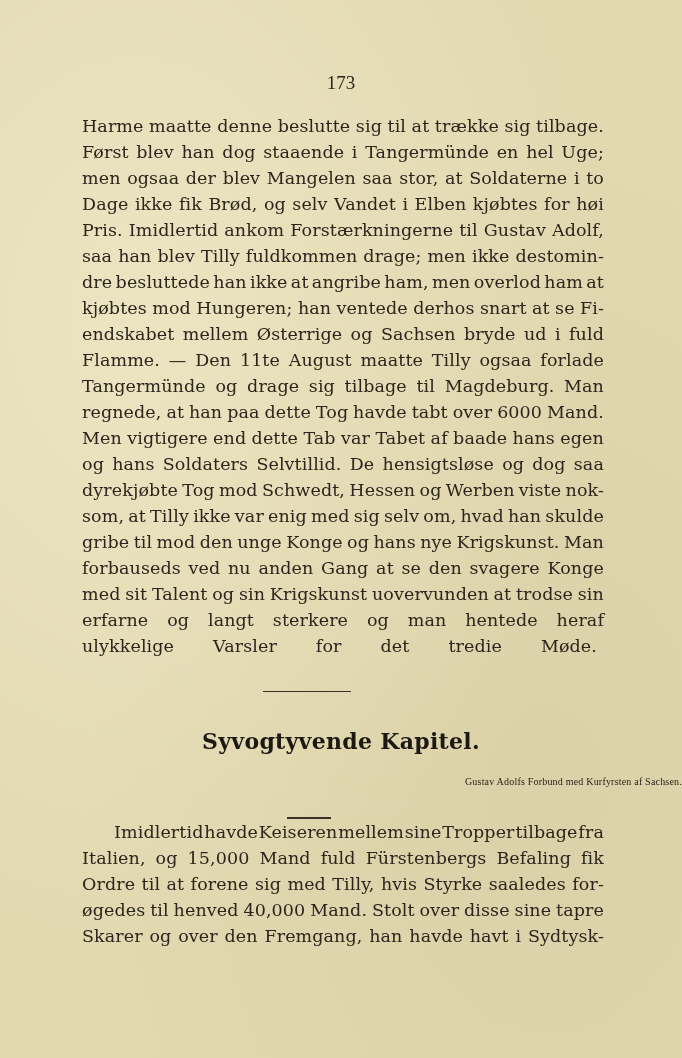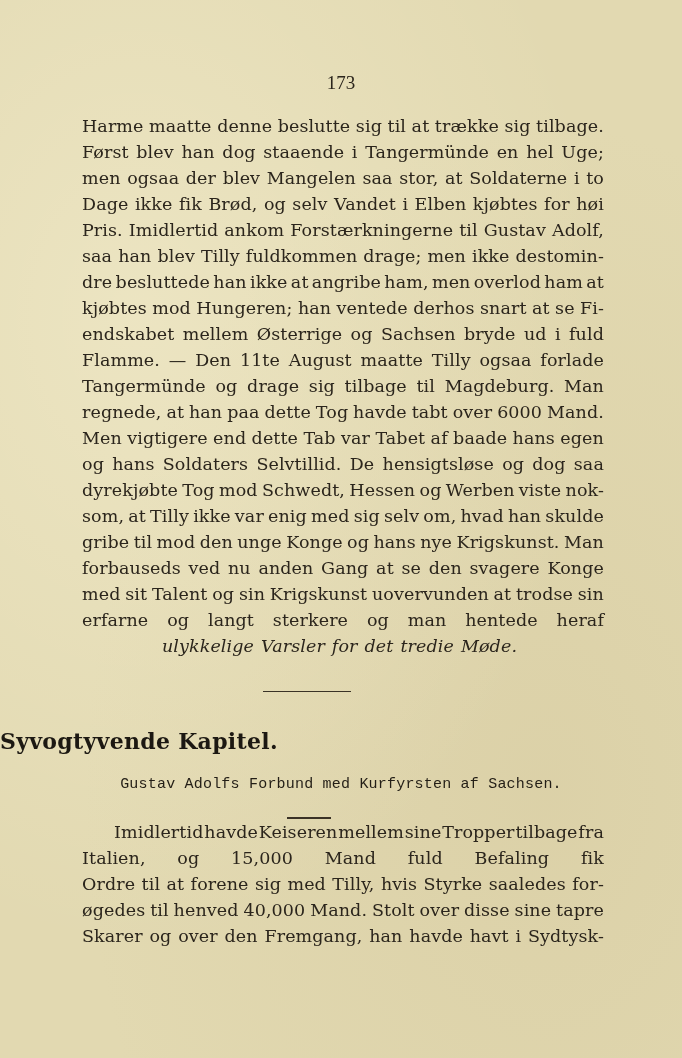"ulykkelige" .line.last { font-style: italic -> none; justify-content: center -> space-between }
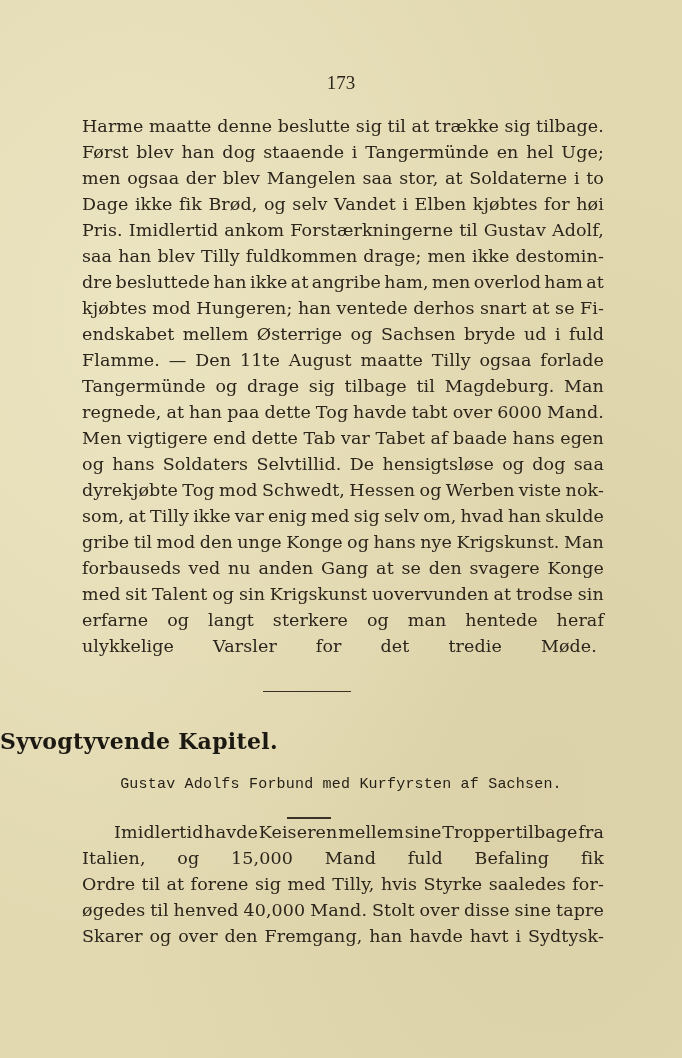"Syvogtyvende Kapitel." .chapter-title { text-align: left -> center }
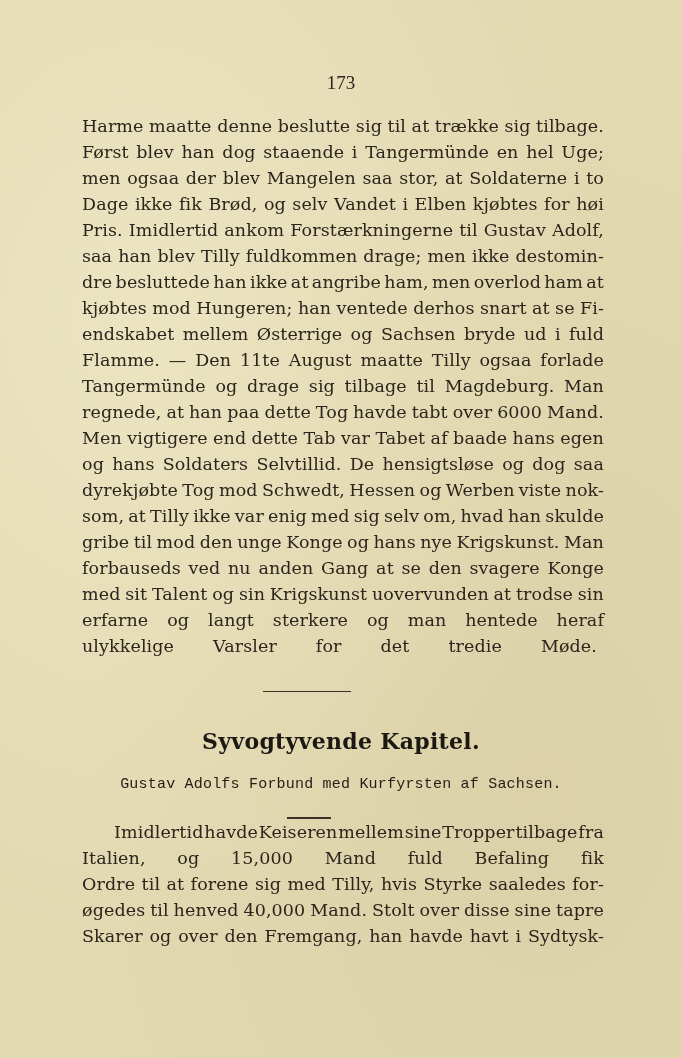"Gustav Adolfs Forbund med Kurfyrsten" .chapter-subtitle { font-family: Liberation Mono, monospace -> Liberation Serif, serif; font-size: 15px -> 10px; text-align: center -> right }
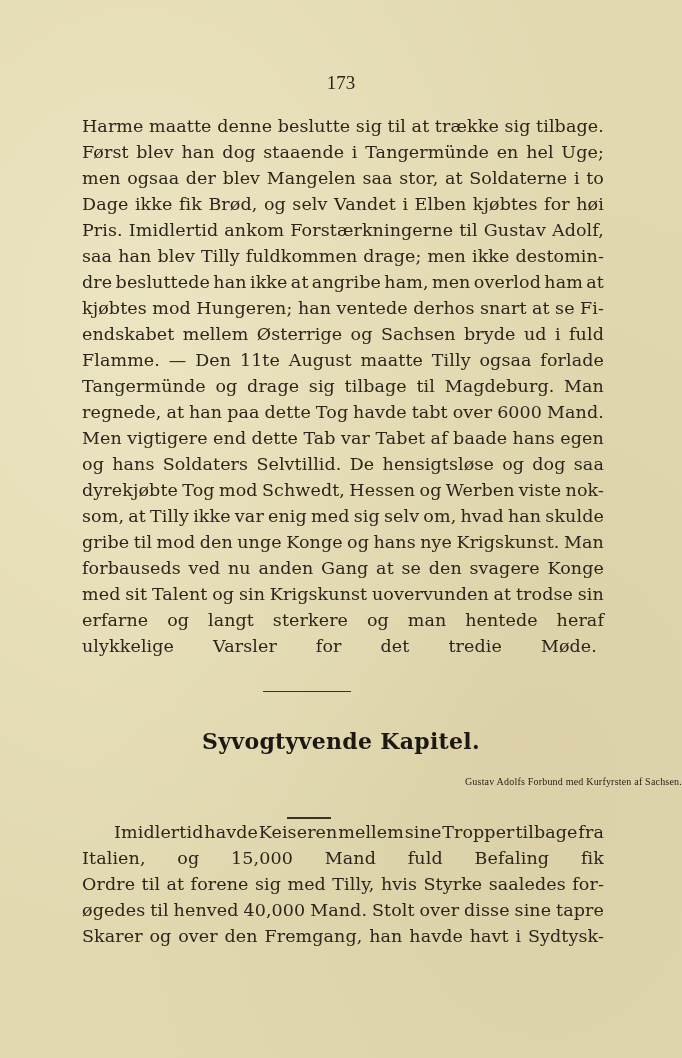"Fürstenbergs" span.w { html: none -> <span>Fürstenbergs</span> }
